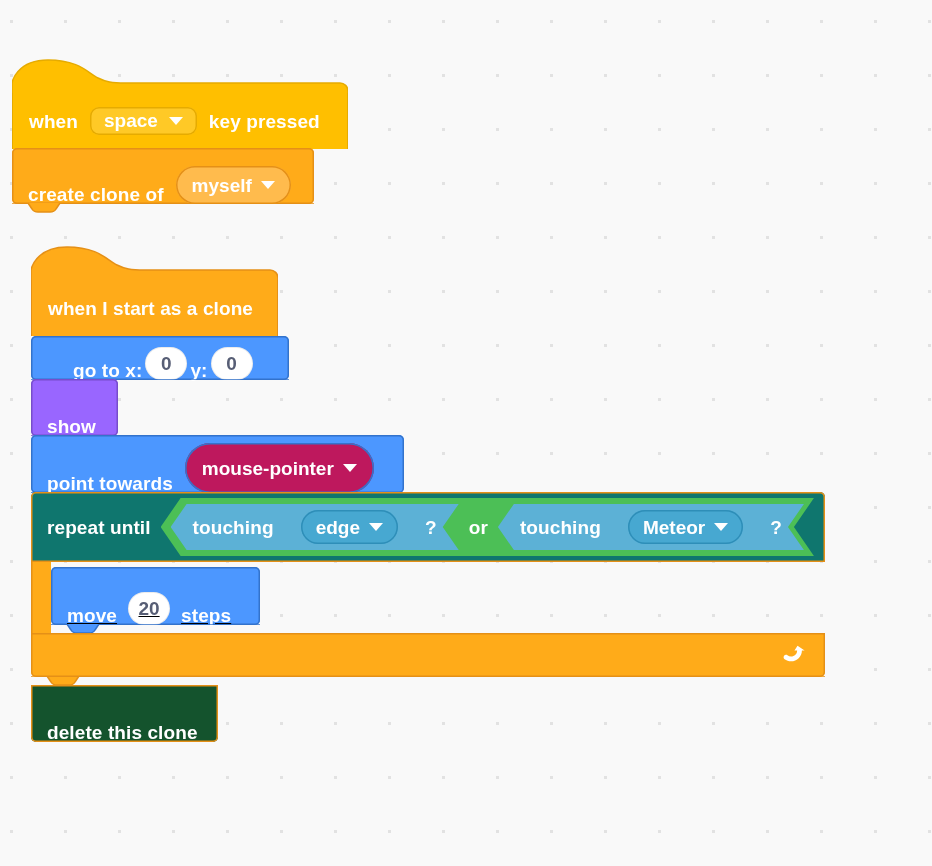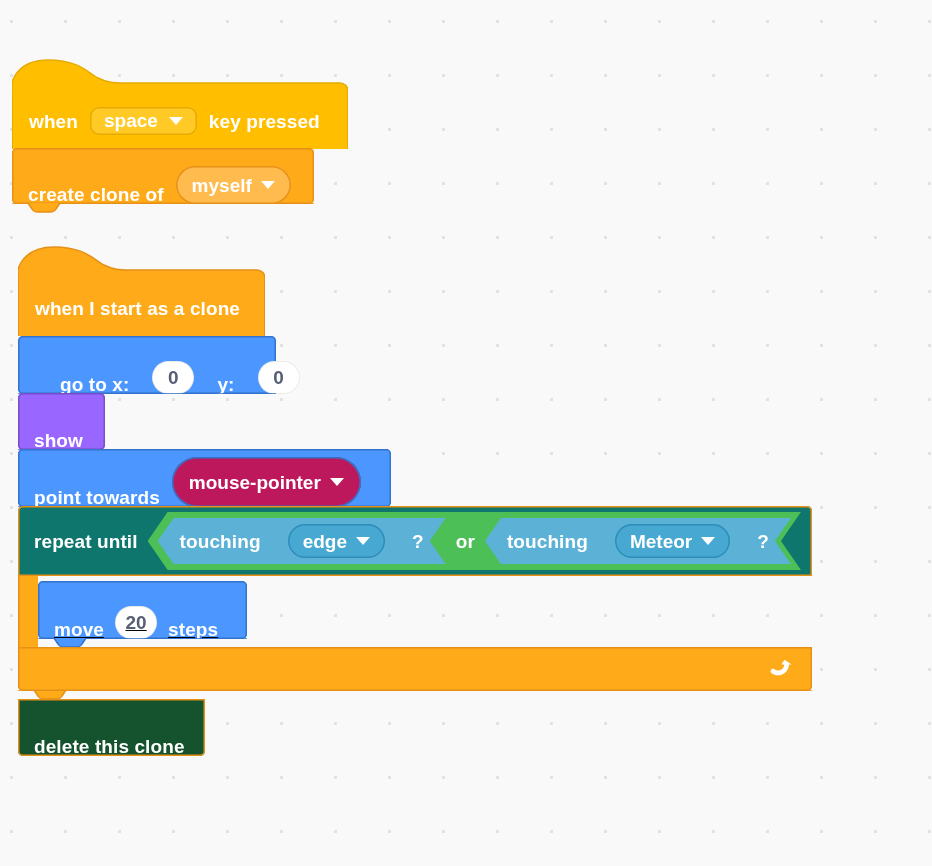"when I start as a" div.stack { left: 18px -> 31px }
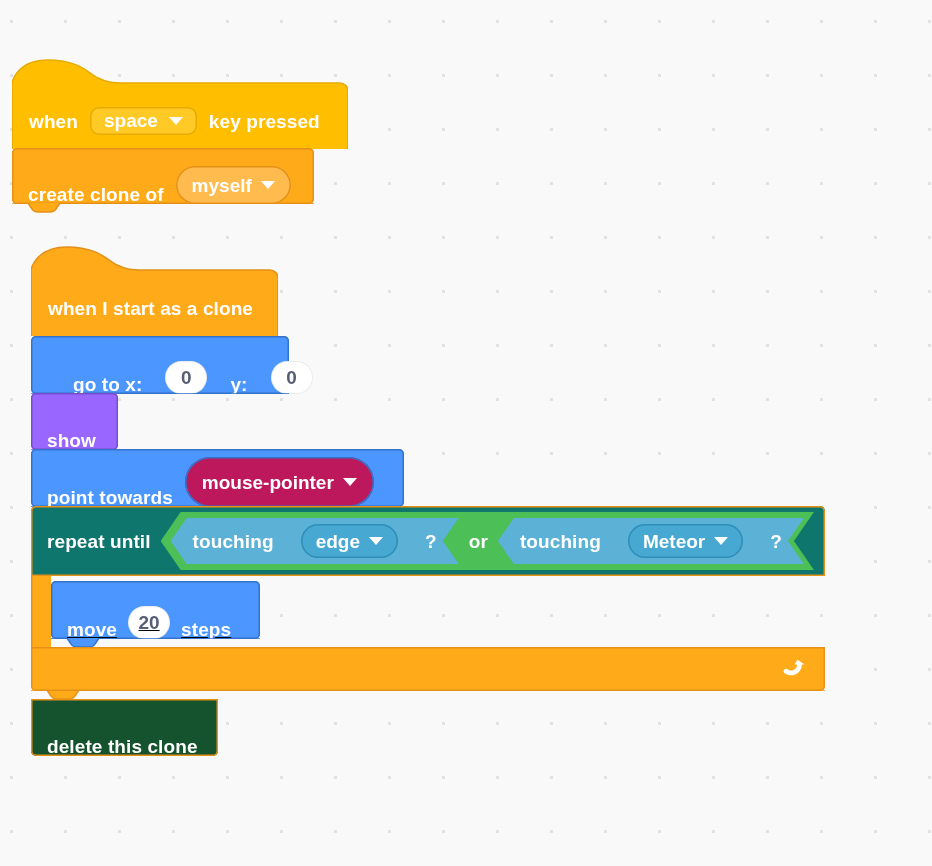"go to x:" div.cmd { gap: 23px -> 3px; height: 58px -> 44px }
